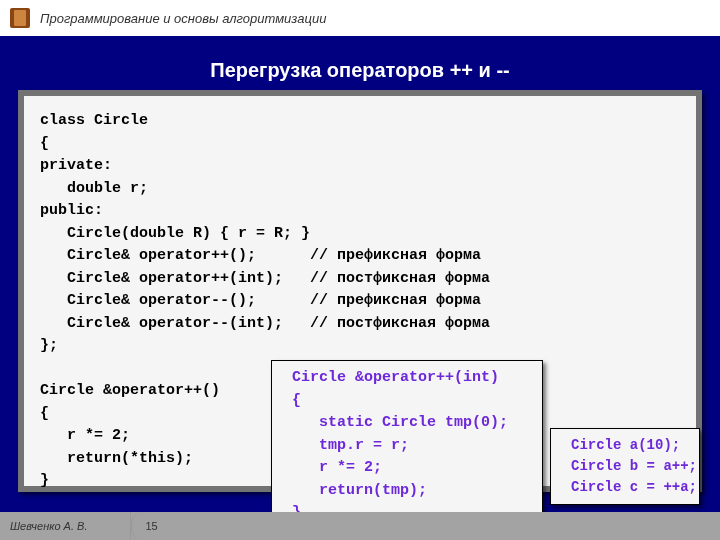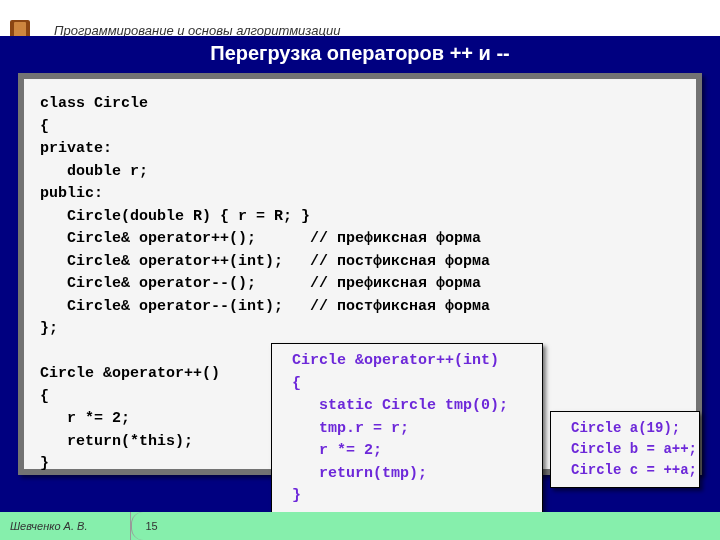"Программирование и основы алгоритмизации" .header { gap: 24px -> 10px; margin-top: 12px -> none }
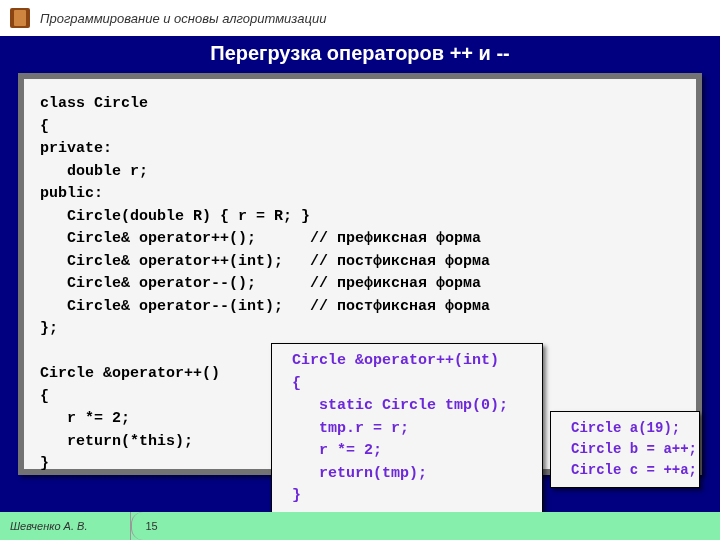"Перегрузка операторов ++ и --" .heading-strip { margin-top: none -> 17px }
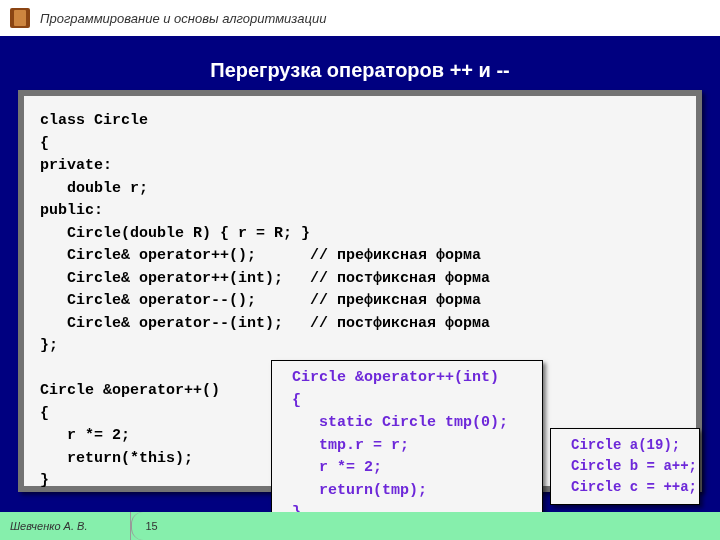"Circle a(19);" div.overlay-box { text: 19 -> 10 }
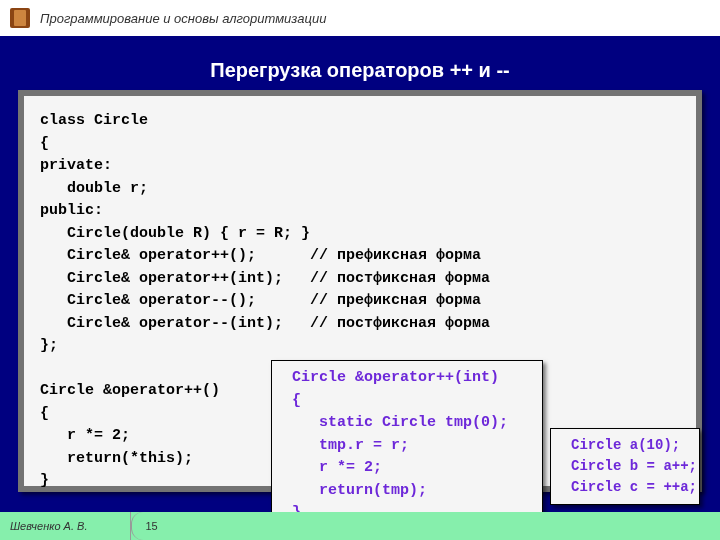"Шевченко А. В." .footer { background: #86efac -> #a3a3a3 }
